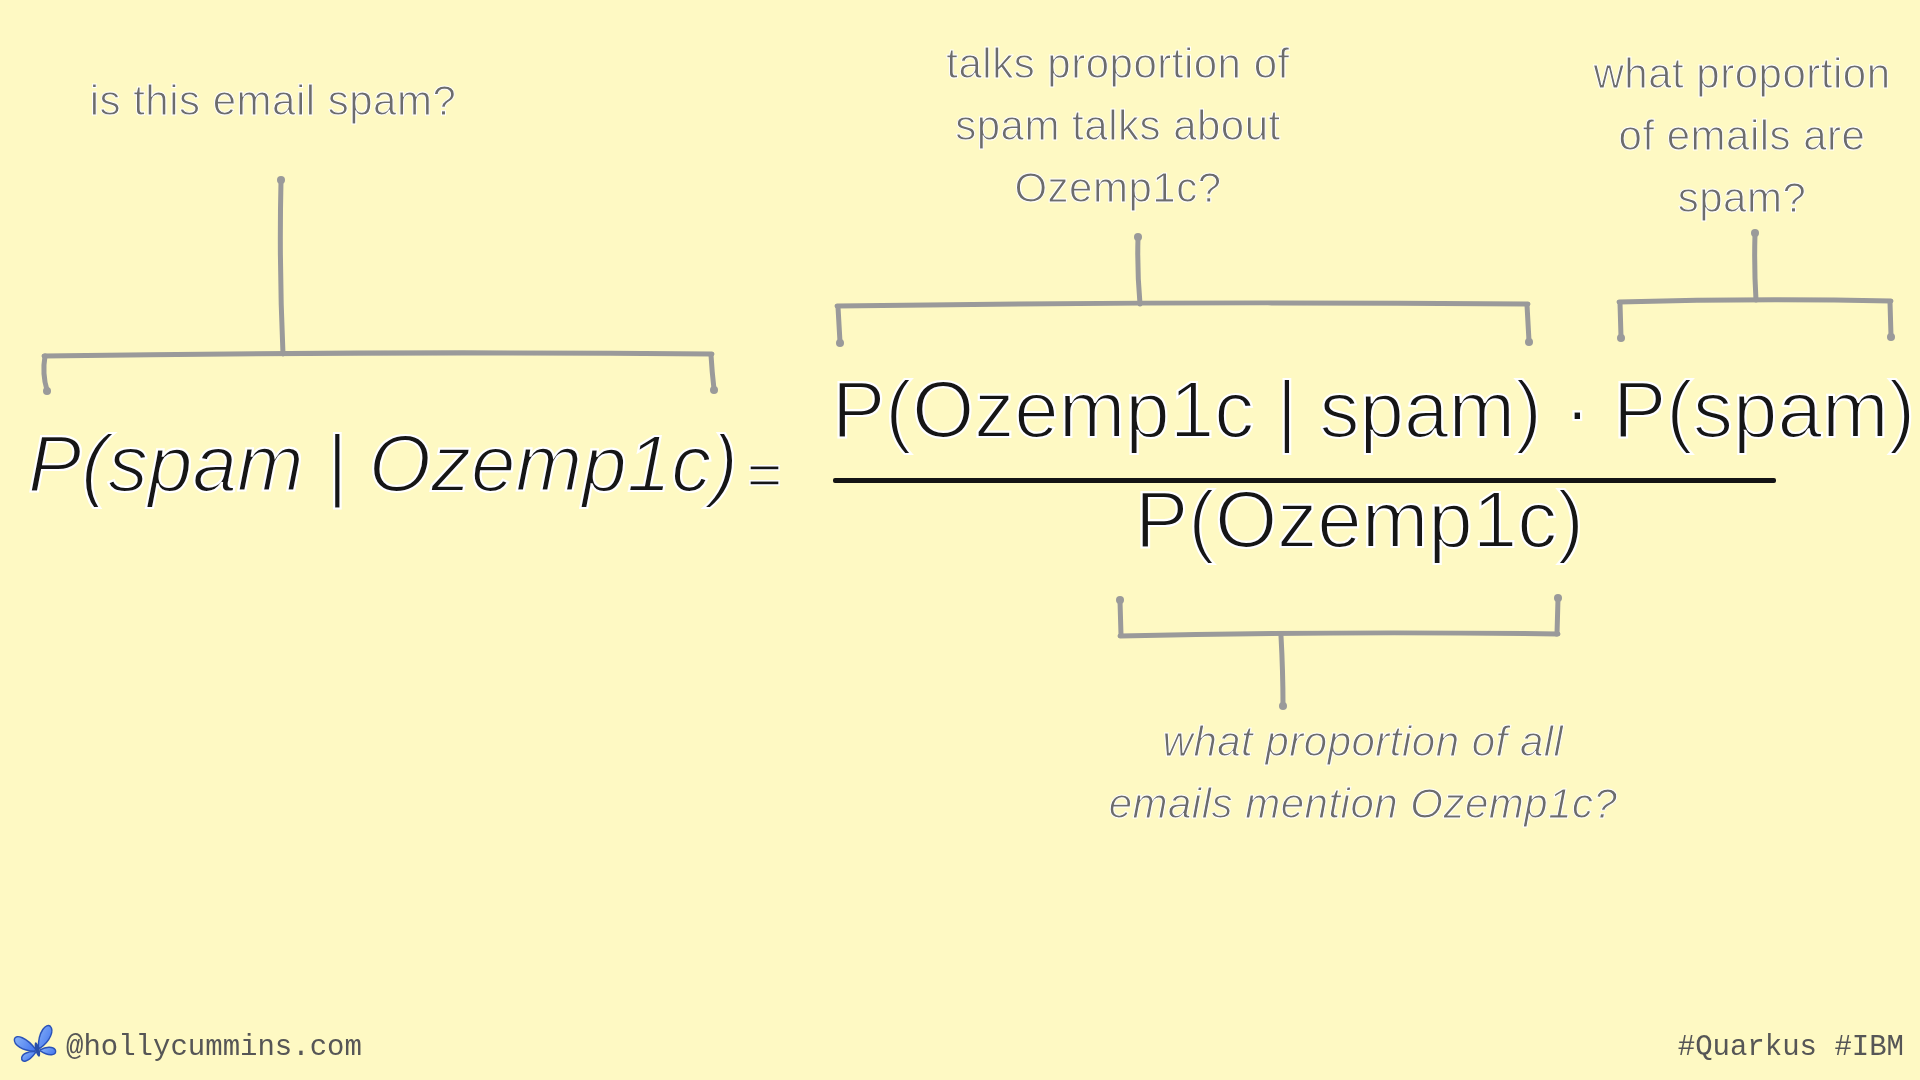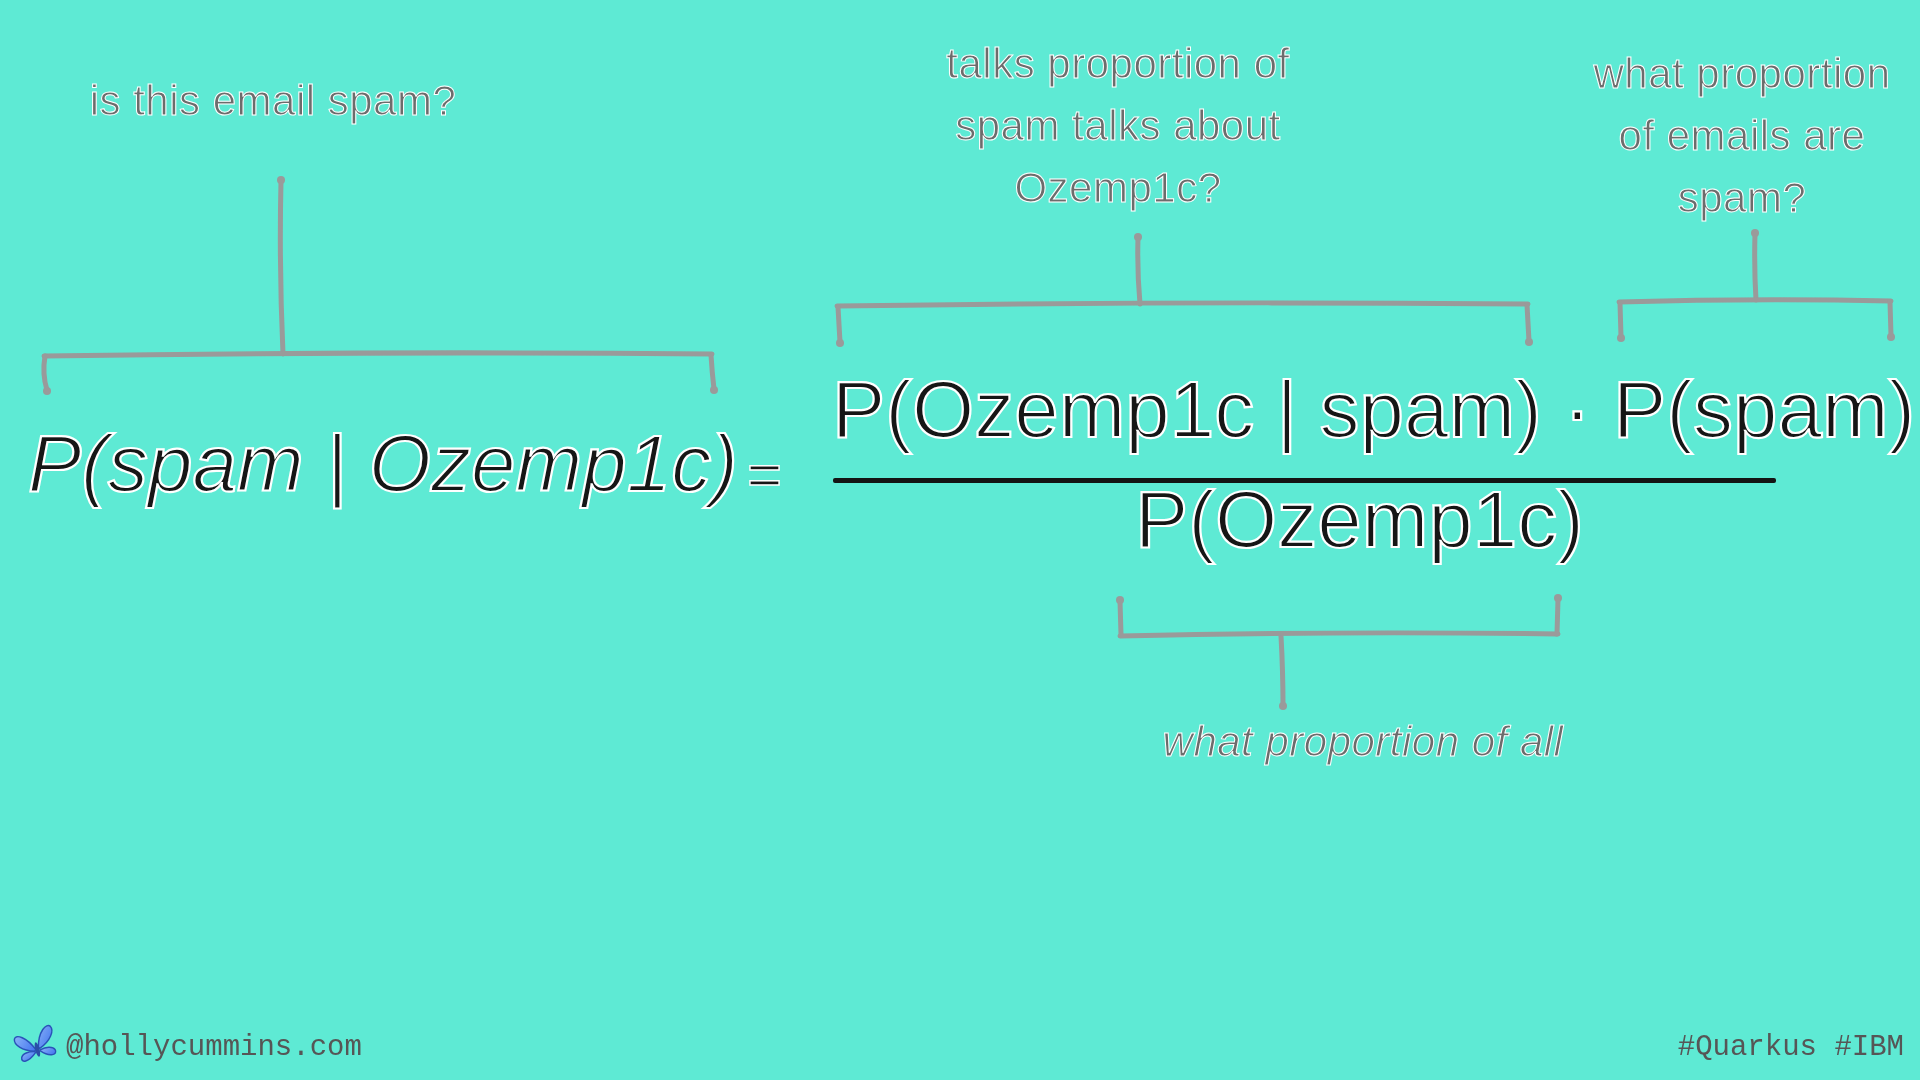"is this email spam?" #slide { background: #5eead4 -> #fef9c3 }
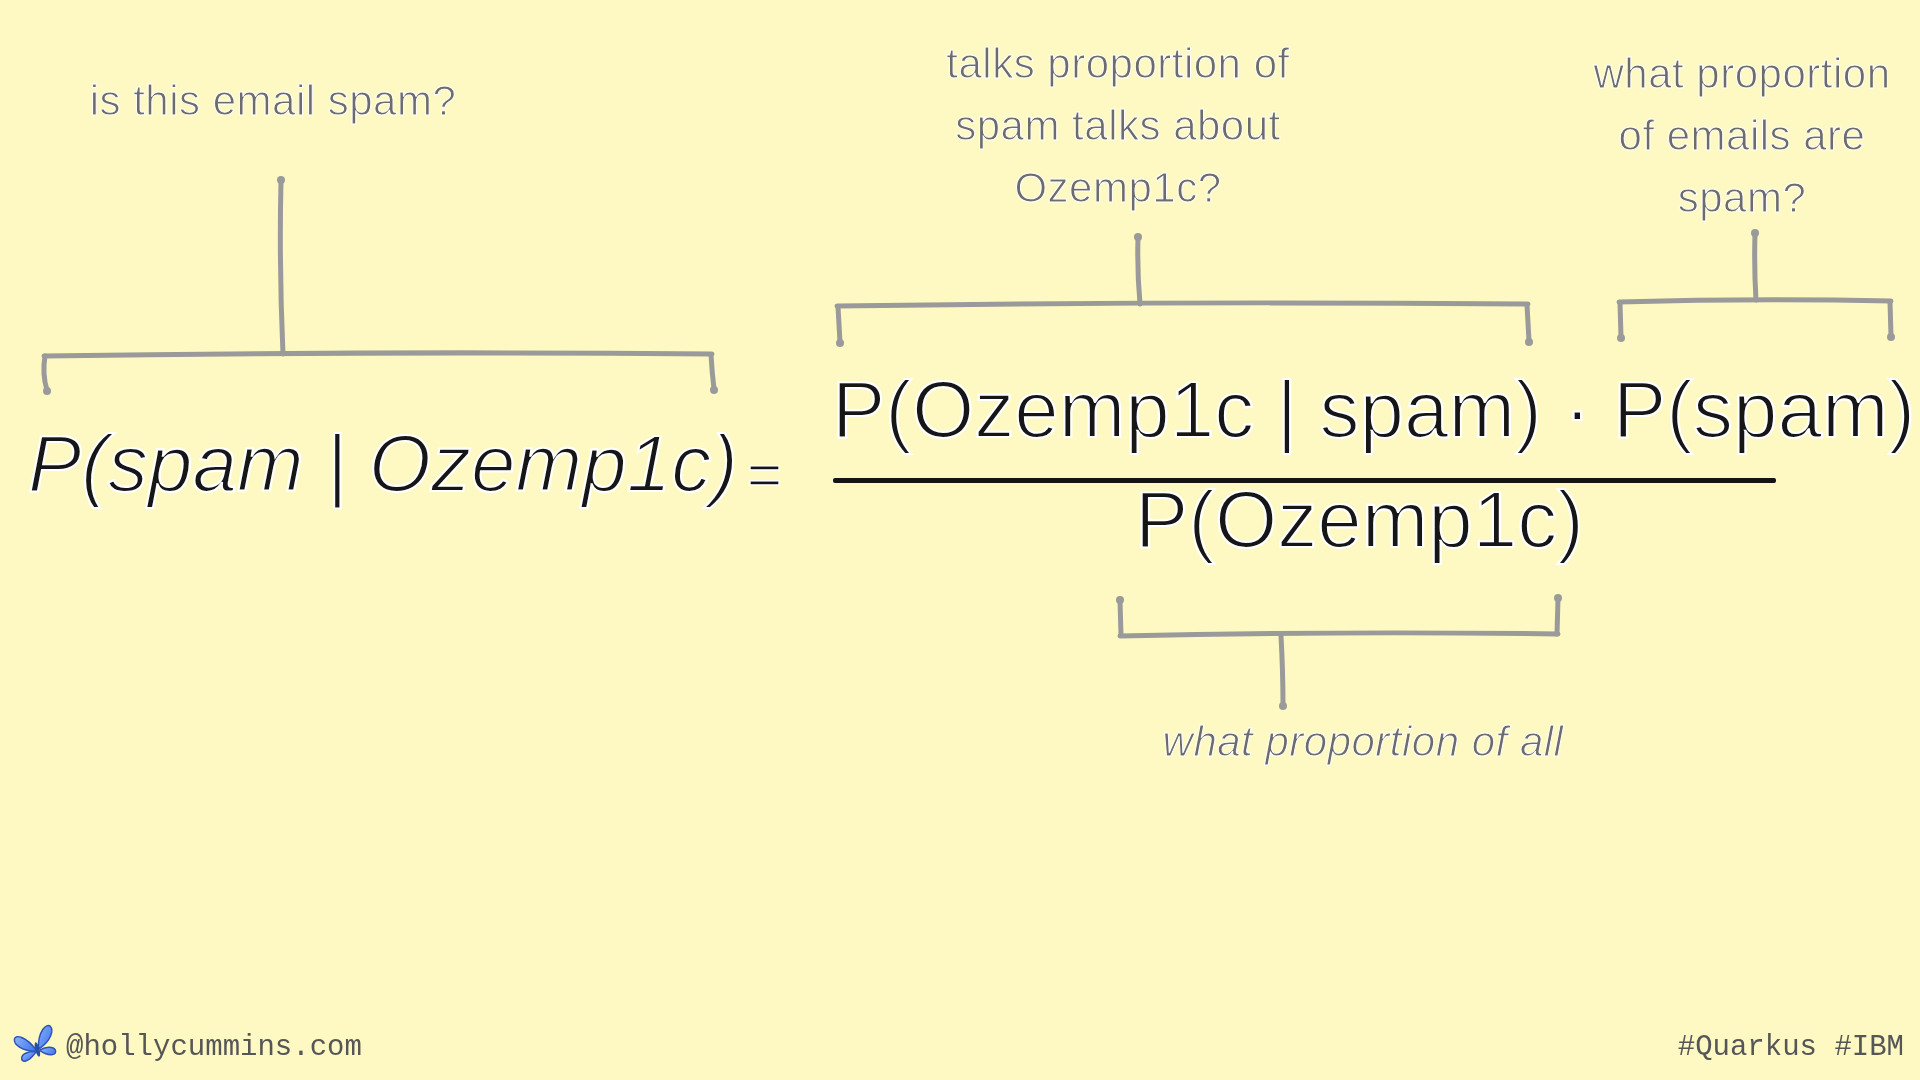"emails mention Ozemp1c?" div { html: none -> <div>emails mention Ozemp1c?</div> }
